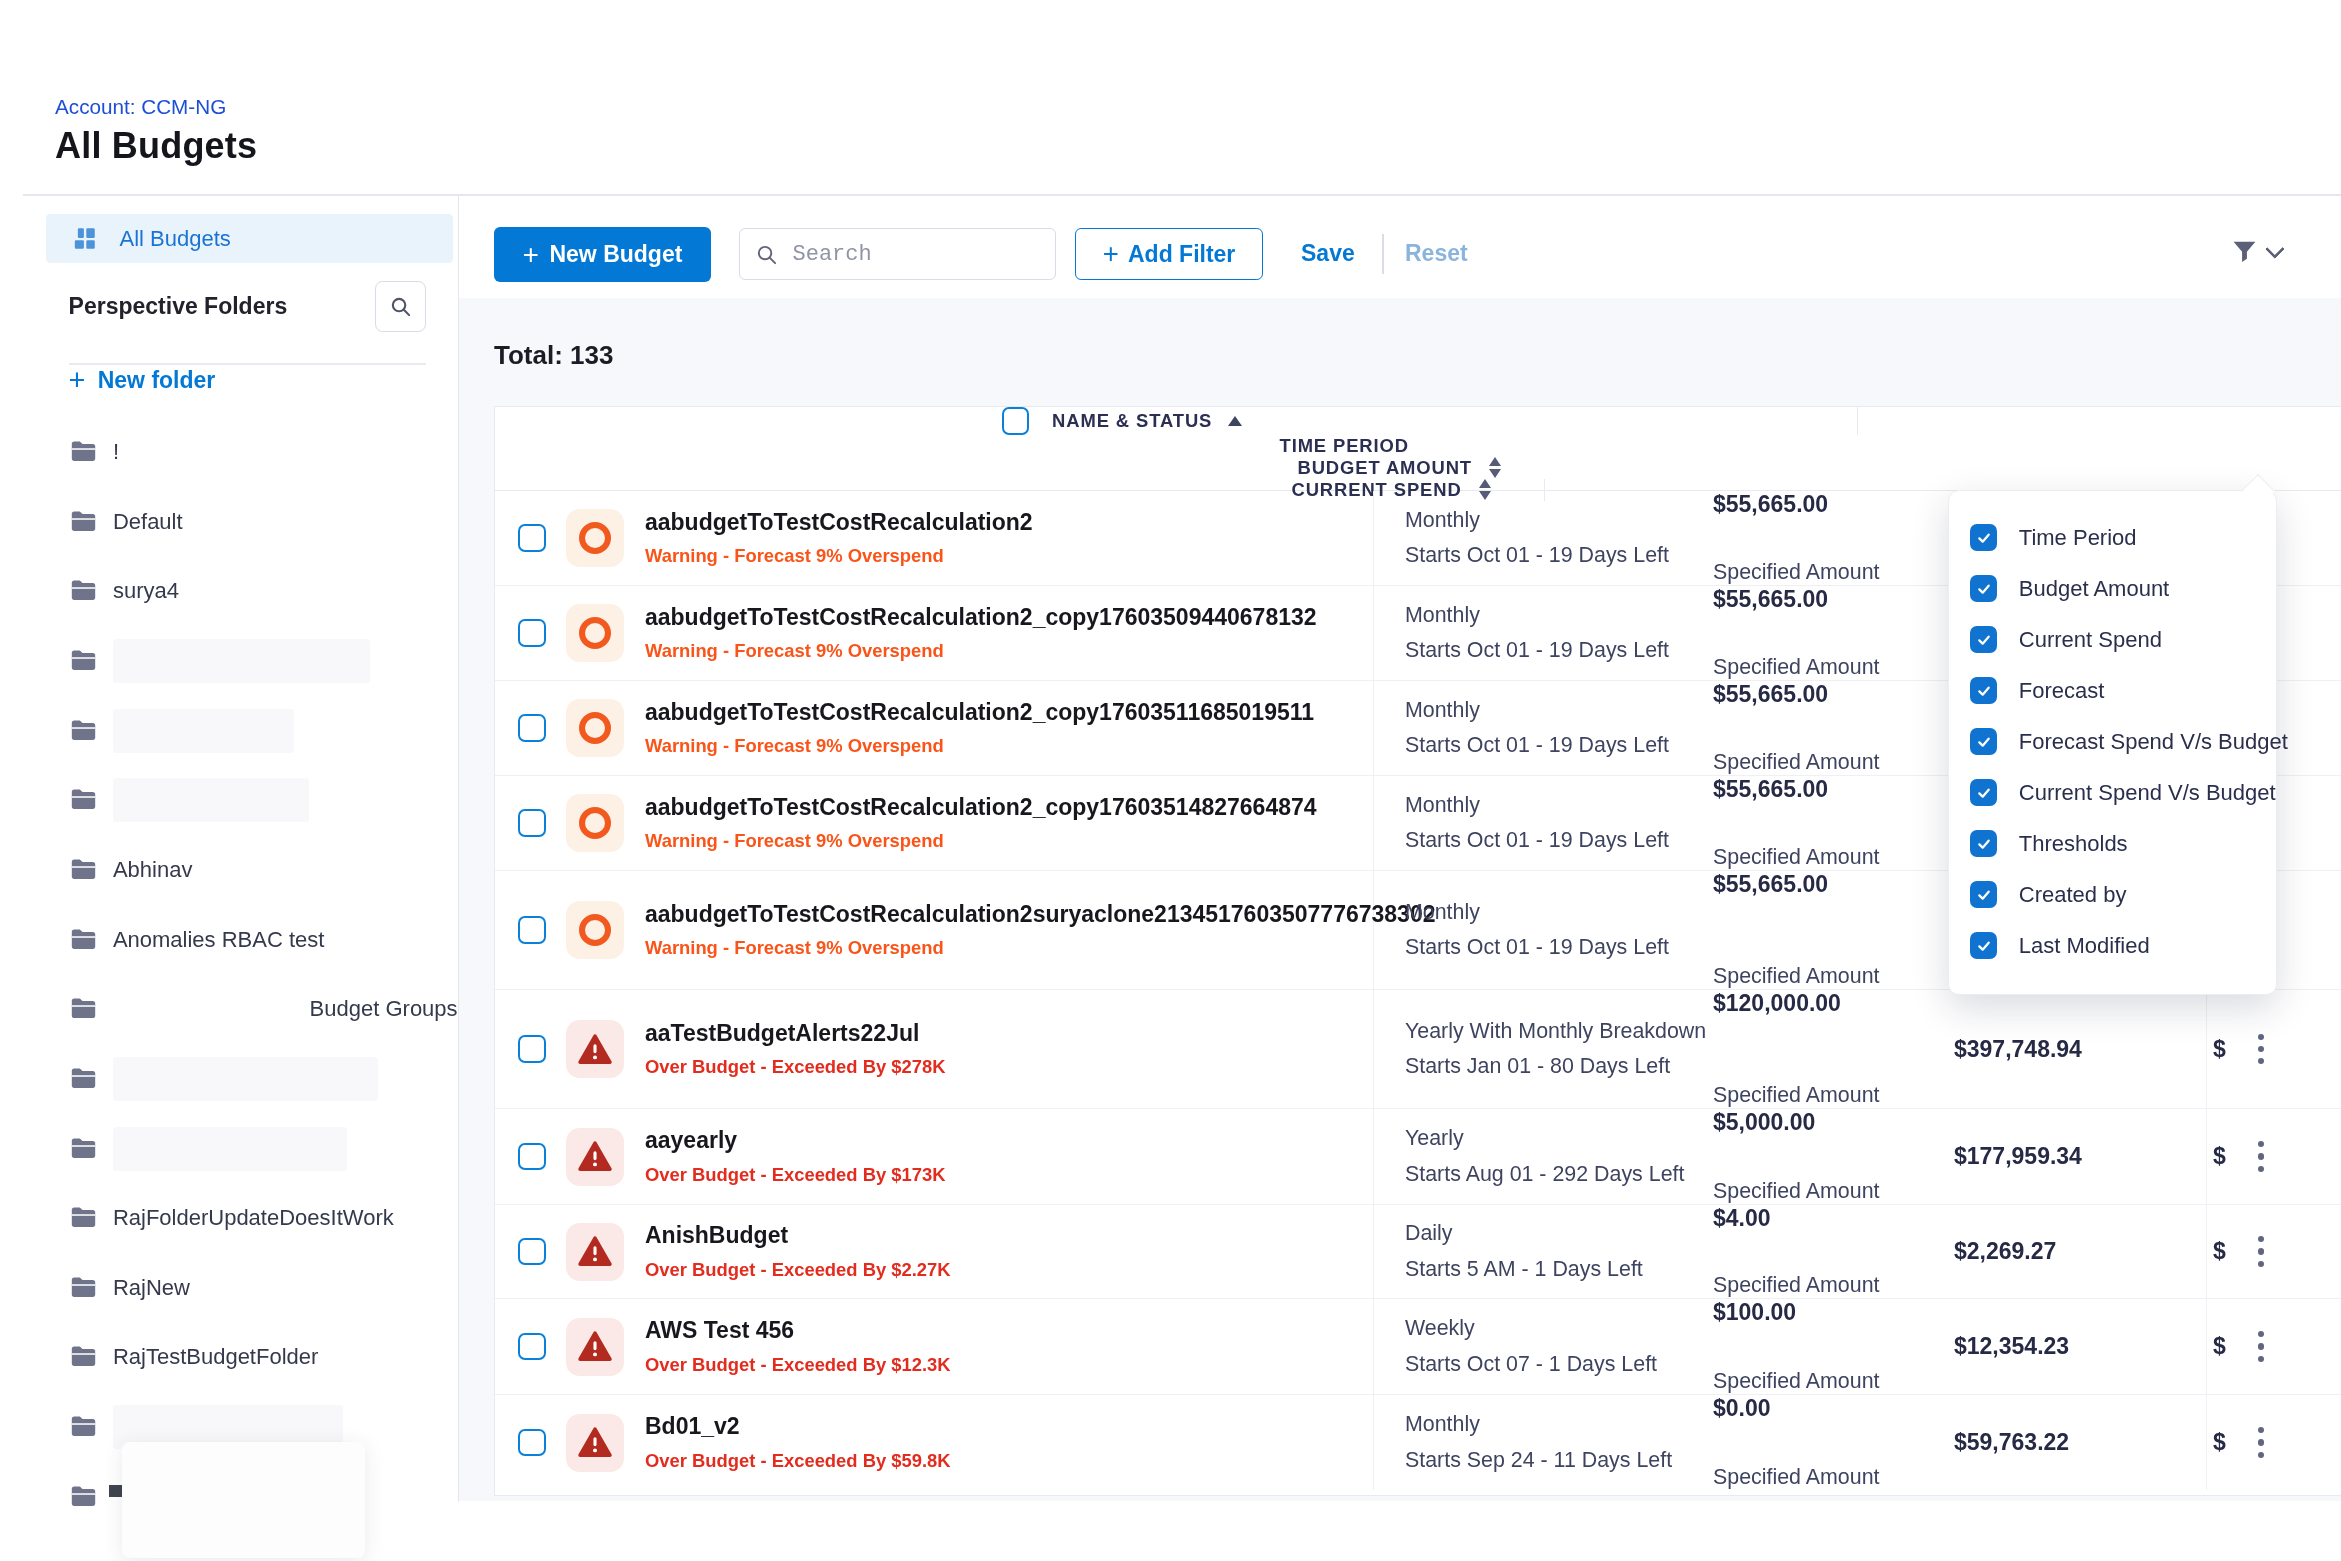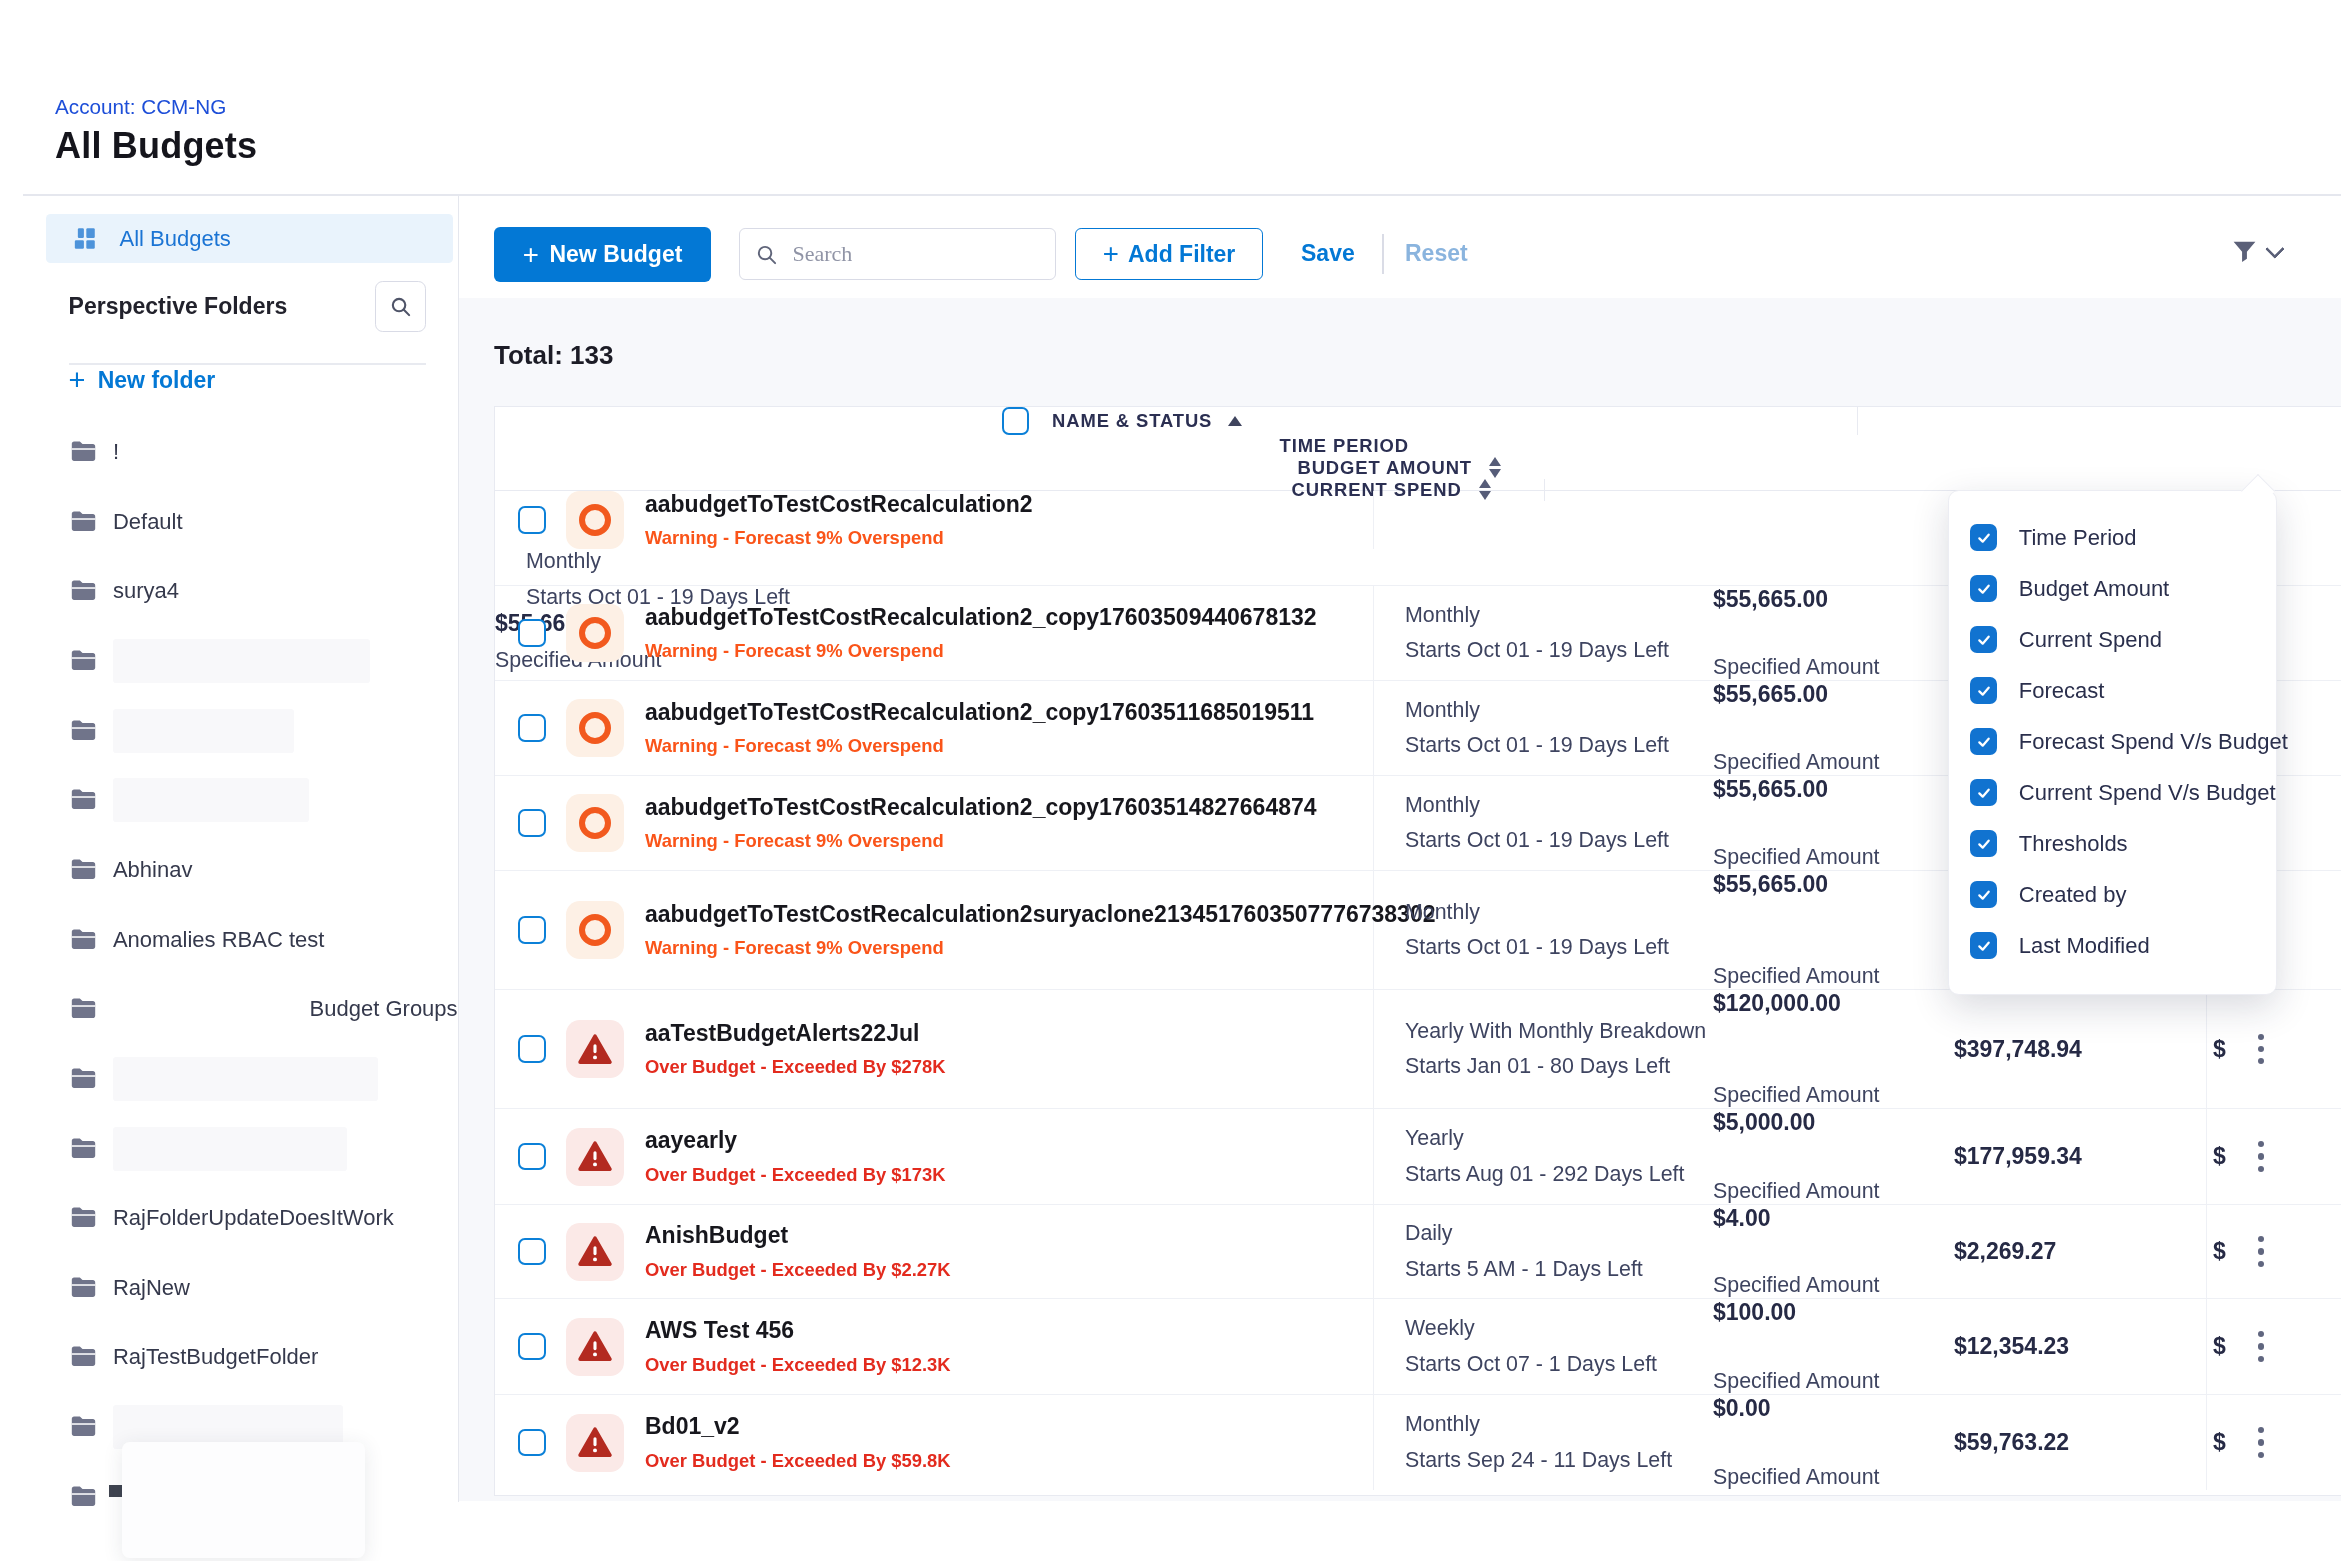"Search" .search-box input { font-family: Liberation Serif, serif -> Liberation Mono, monospace }
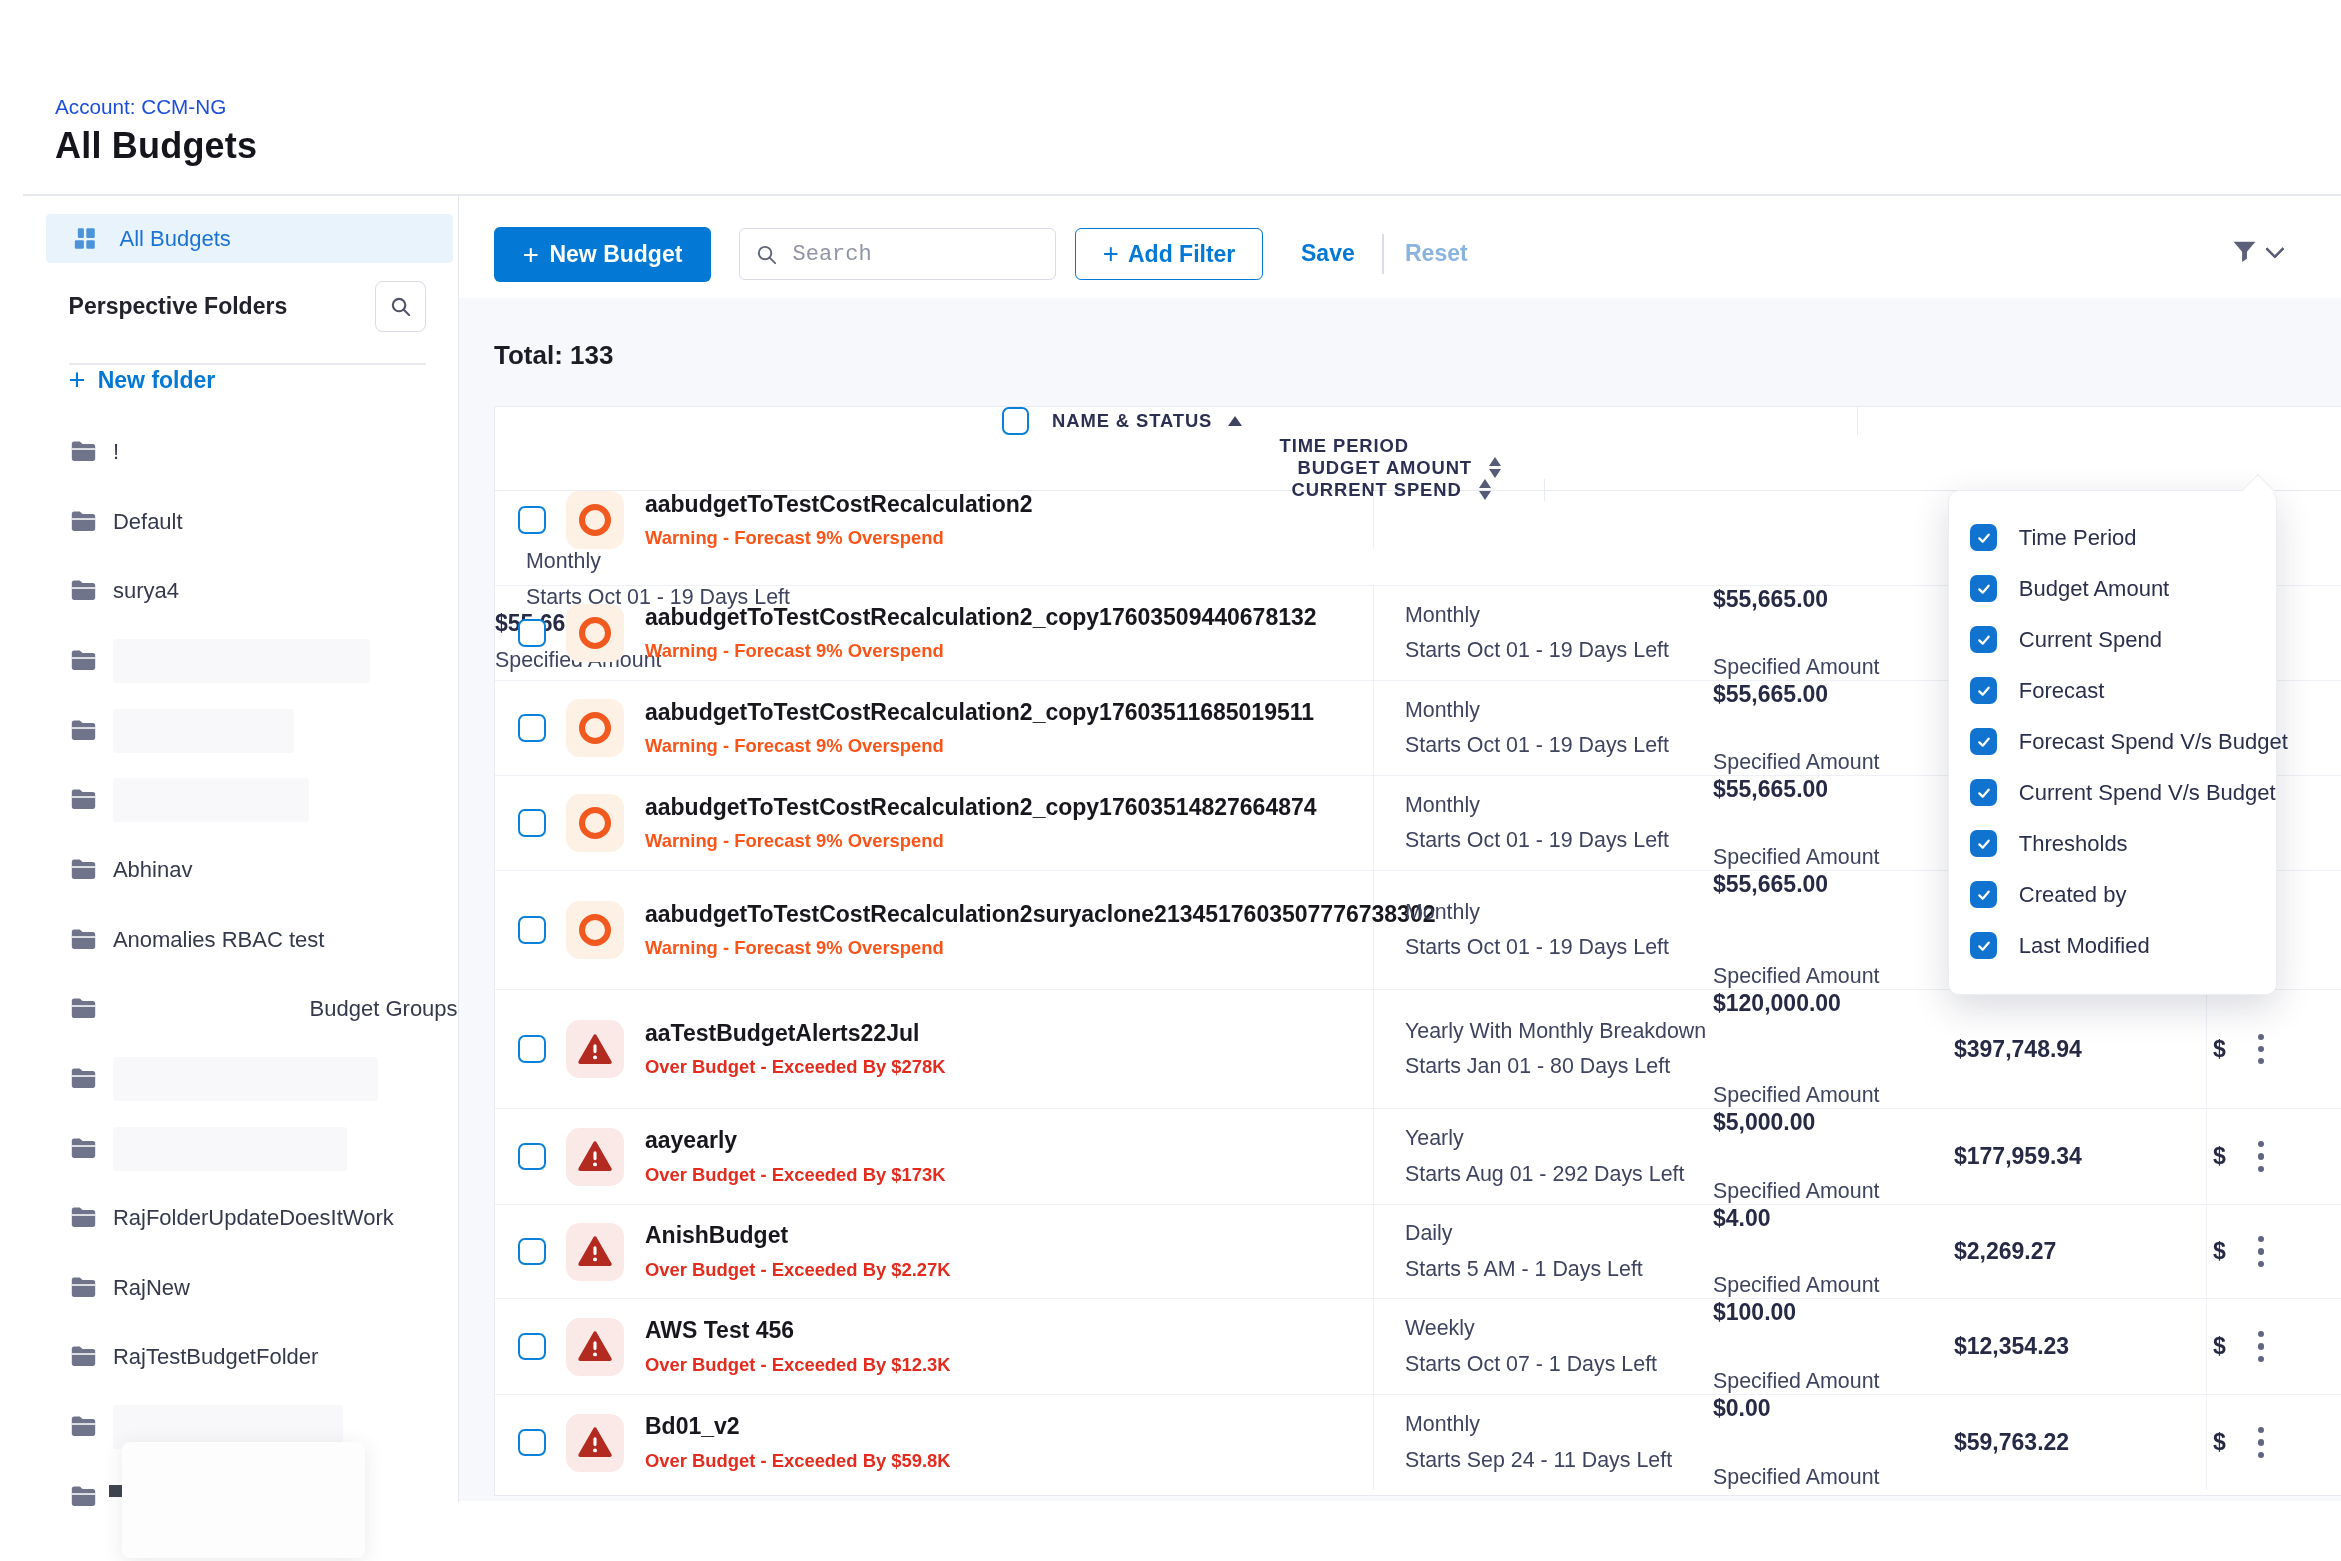"aabudgetToTestCostRecalculation2" div.t-row { flex-direction: column -> none }
